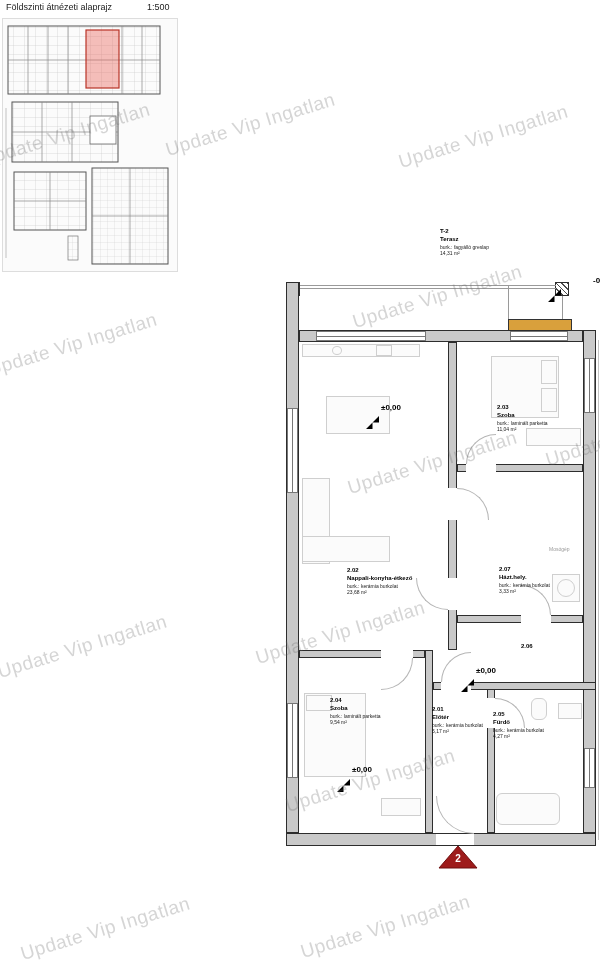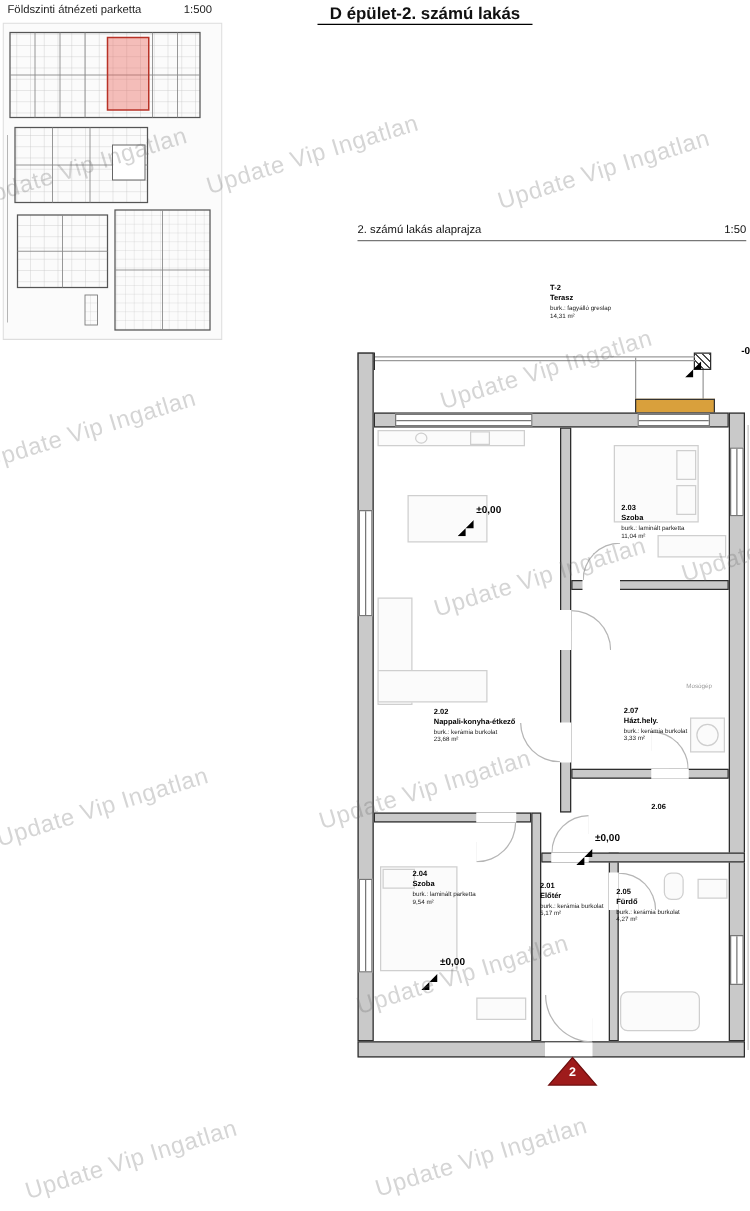"Földszinti átnézeti parketta" div.ov-title { text: parketta -> alaprajz }
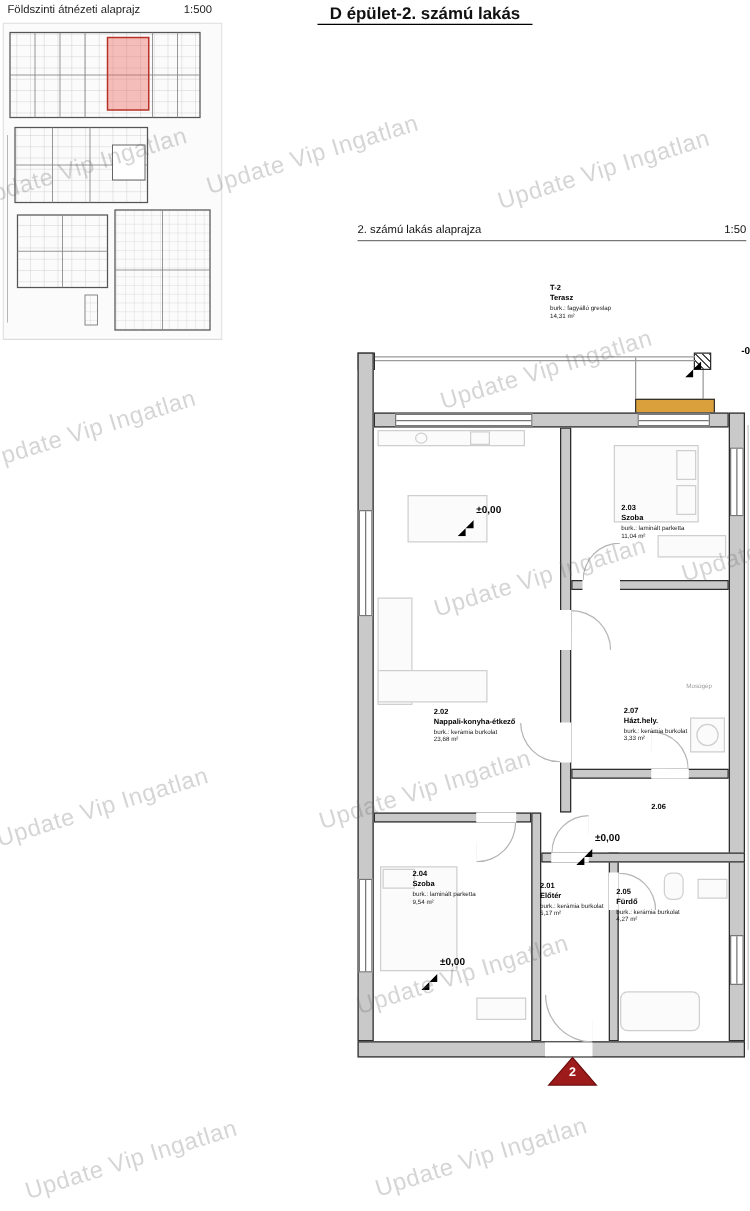"D épület-2. számú lakás" div.main-title { html: <div><span>D épület-2. számú lakás</span></div> -> none }
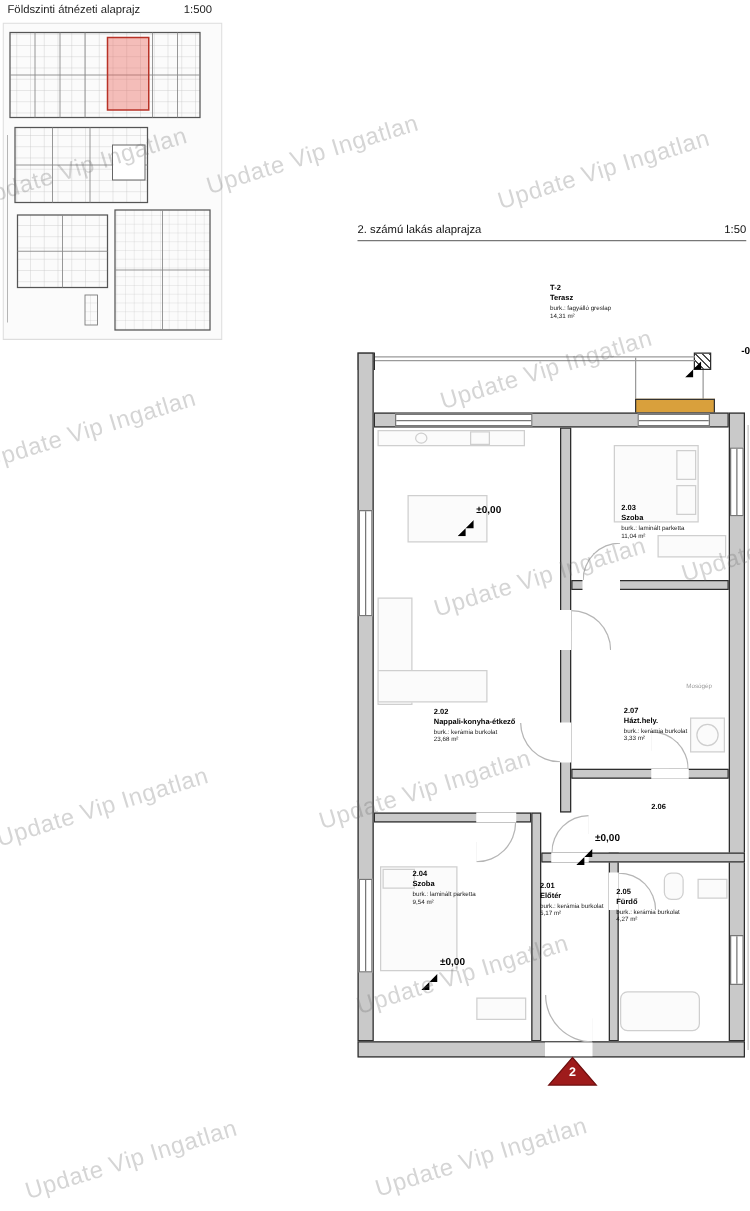"2. számú lakás alaprajza" div.plan-header { html: <div> <span>2. számú lakás alaprajza</span> <span>1:50</span> </div> -> none }
